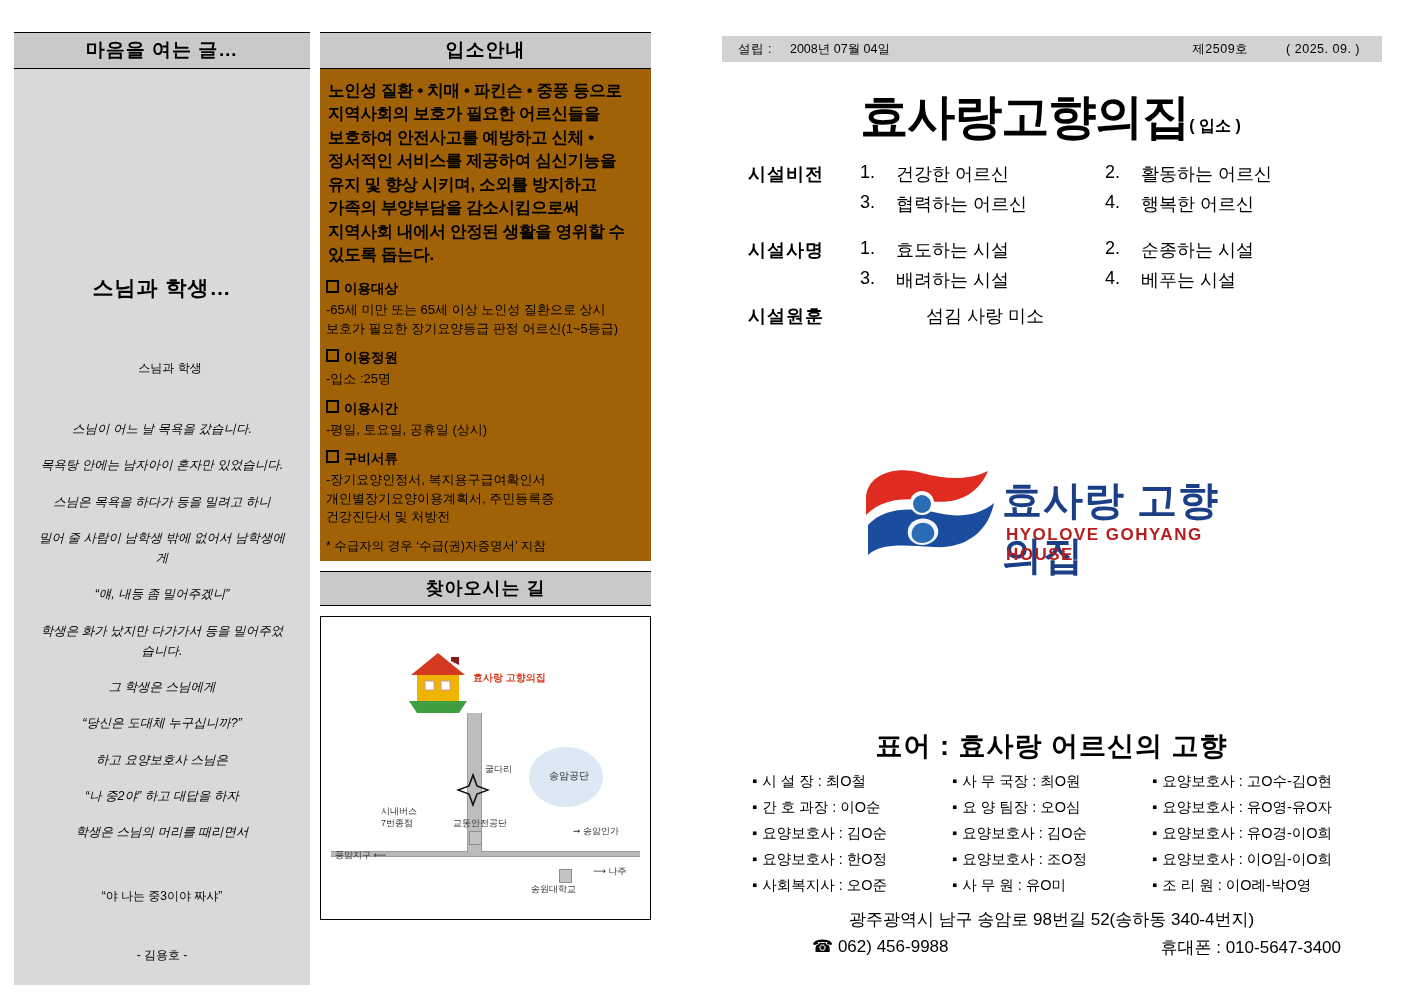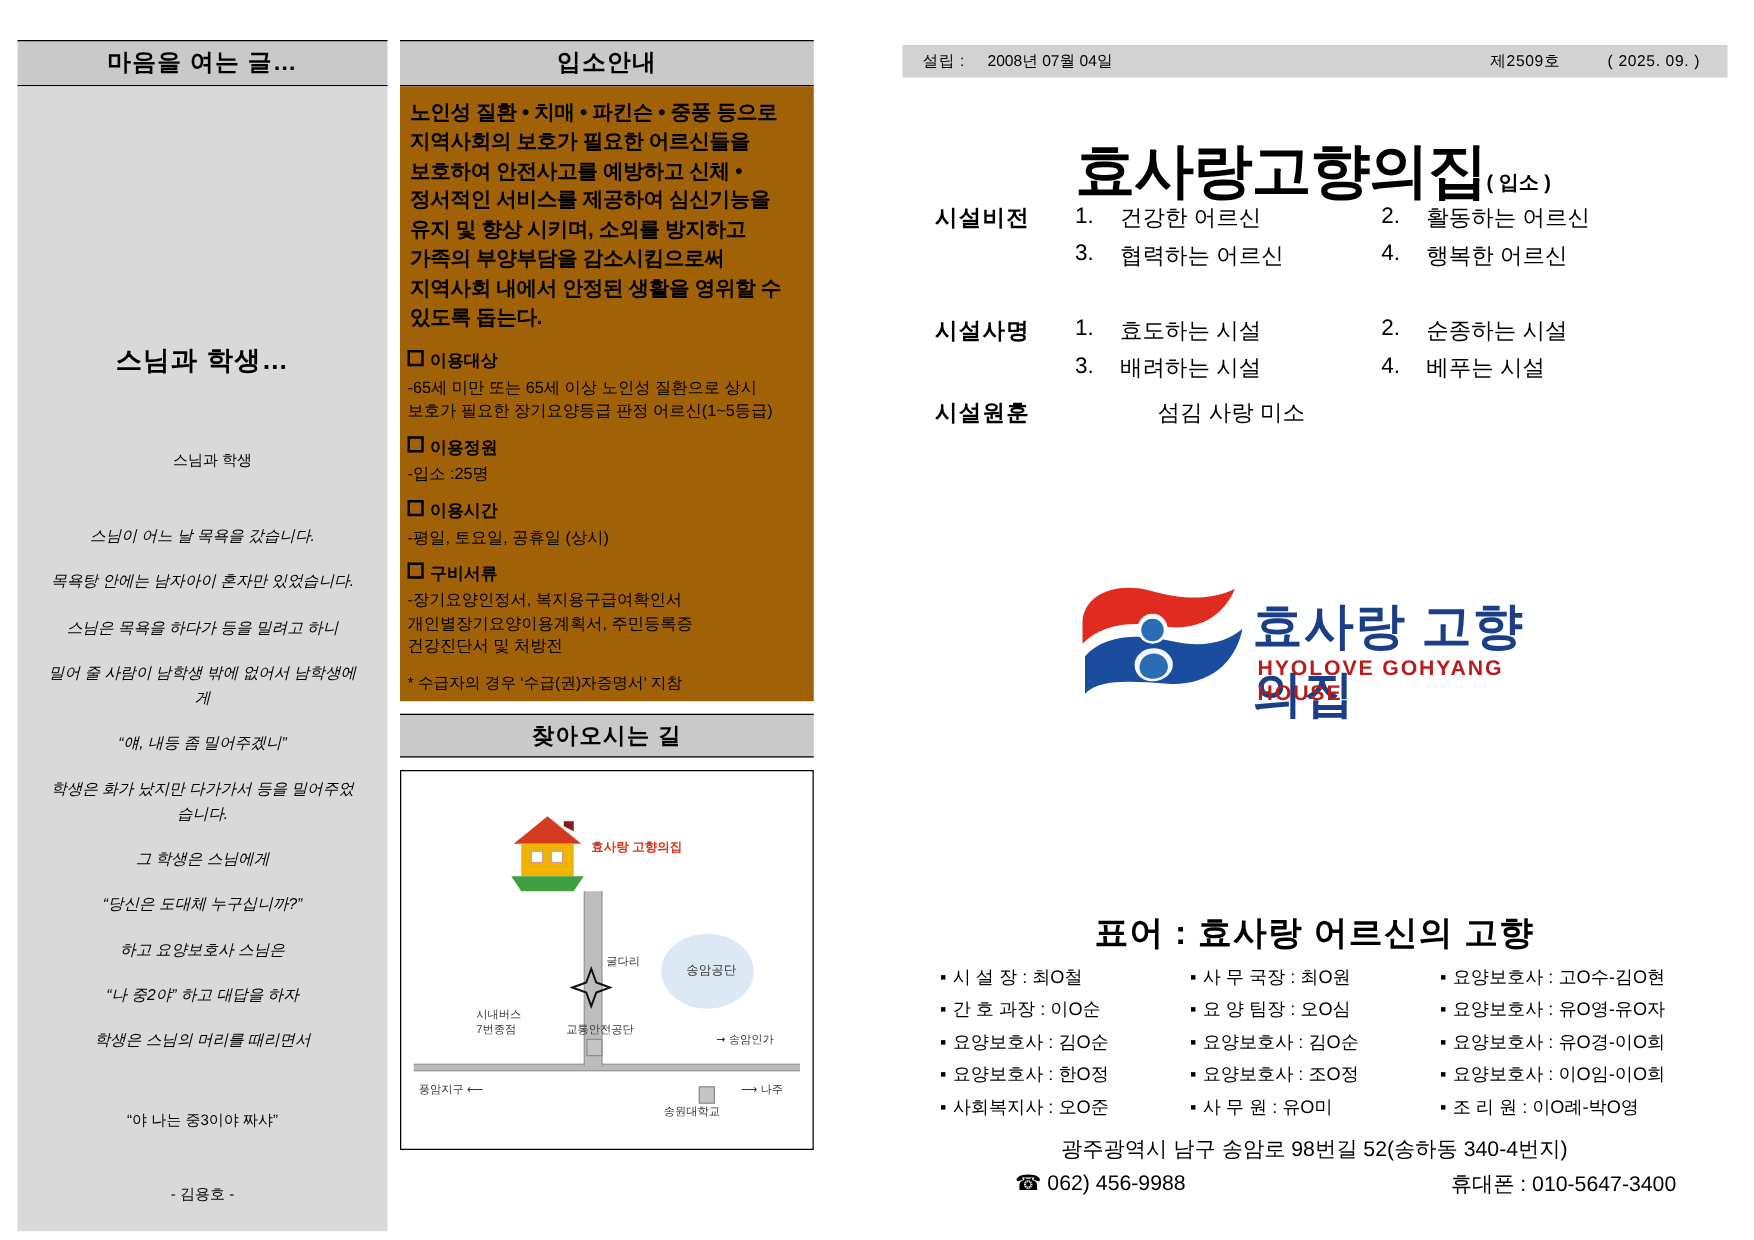"효사랑고향의집( 입소 )" .big-title { margin-top: 20px -> none }
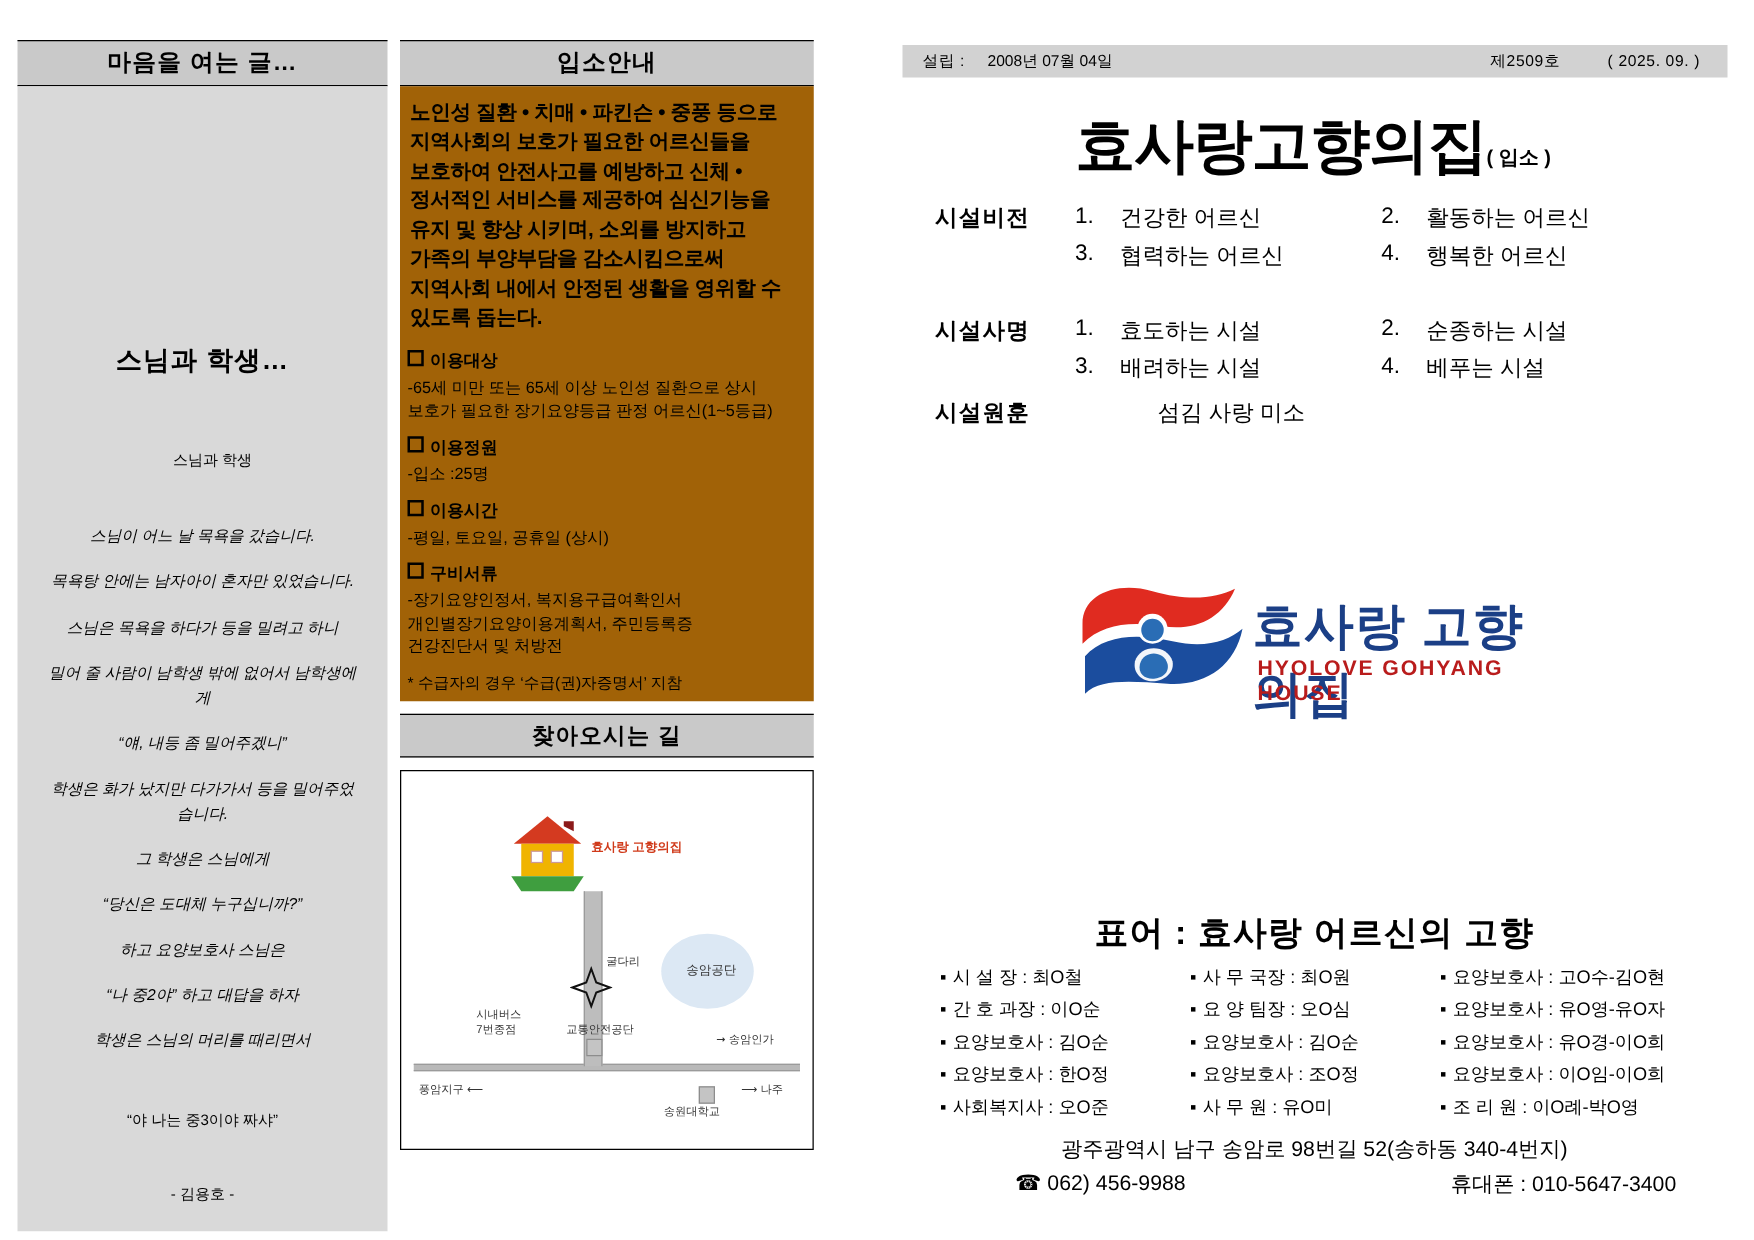"시설사명" div.vision-row { margin-top: 30px -> 16px }
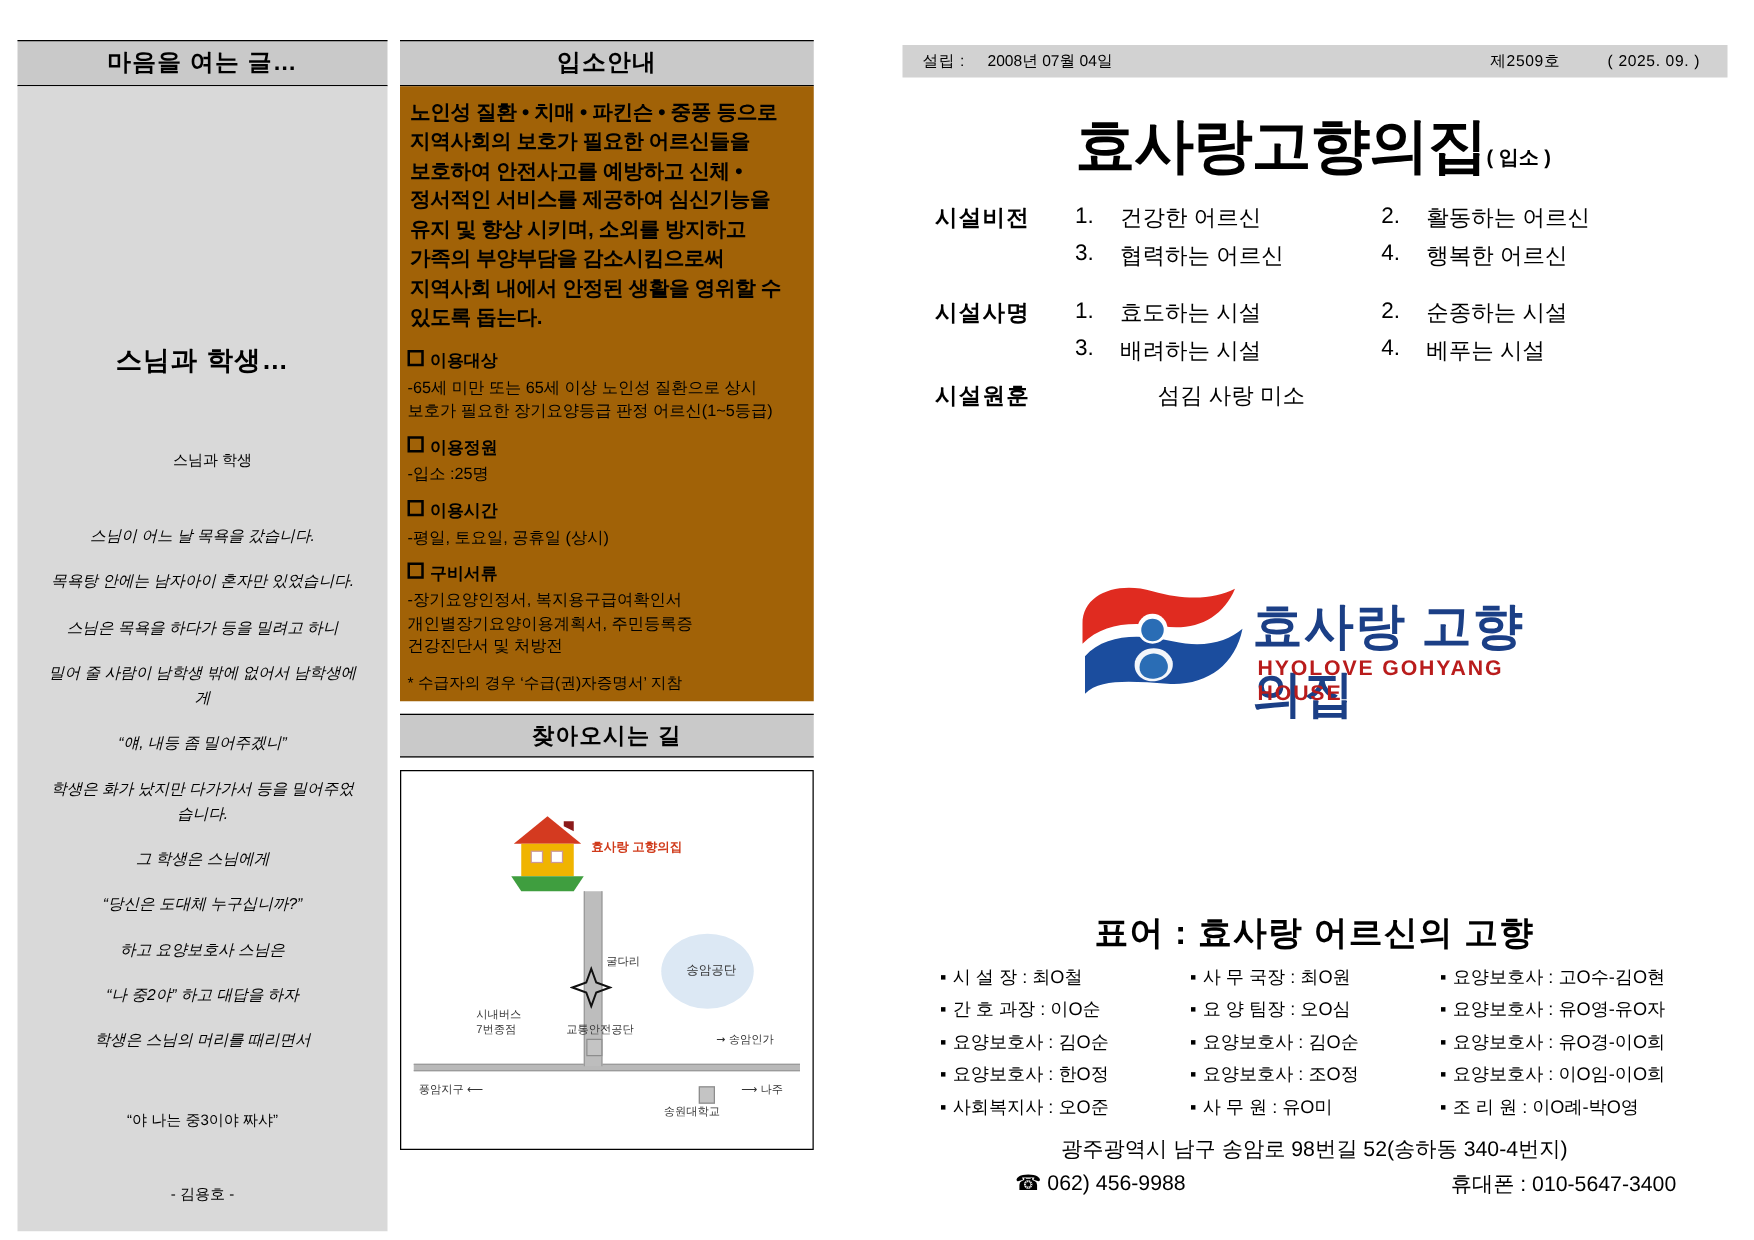"풍암지구 ⟵" div.map-label { top: 248px -> 232px }
